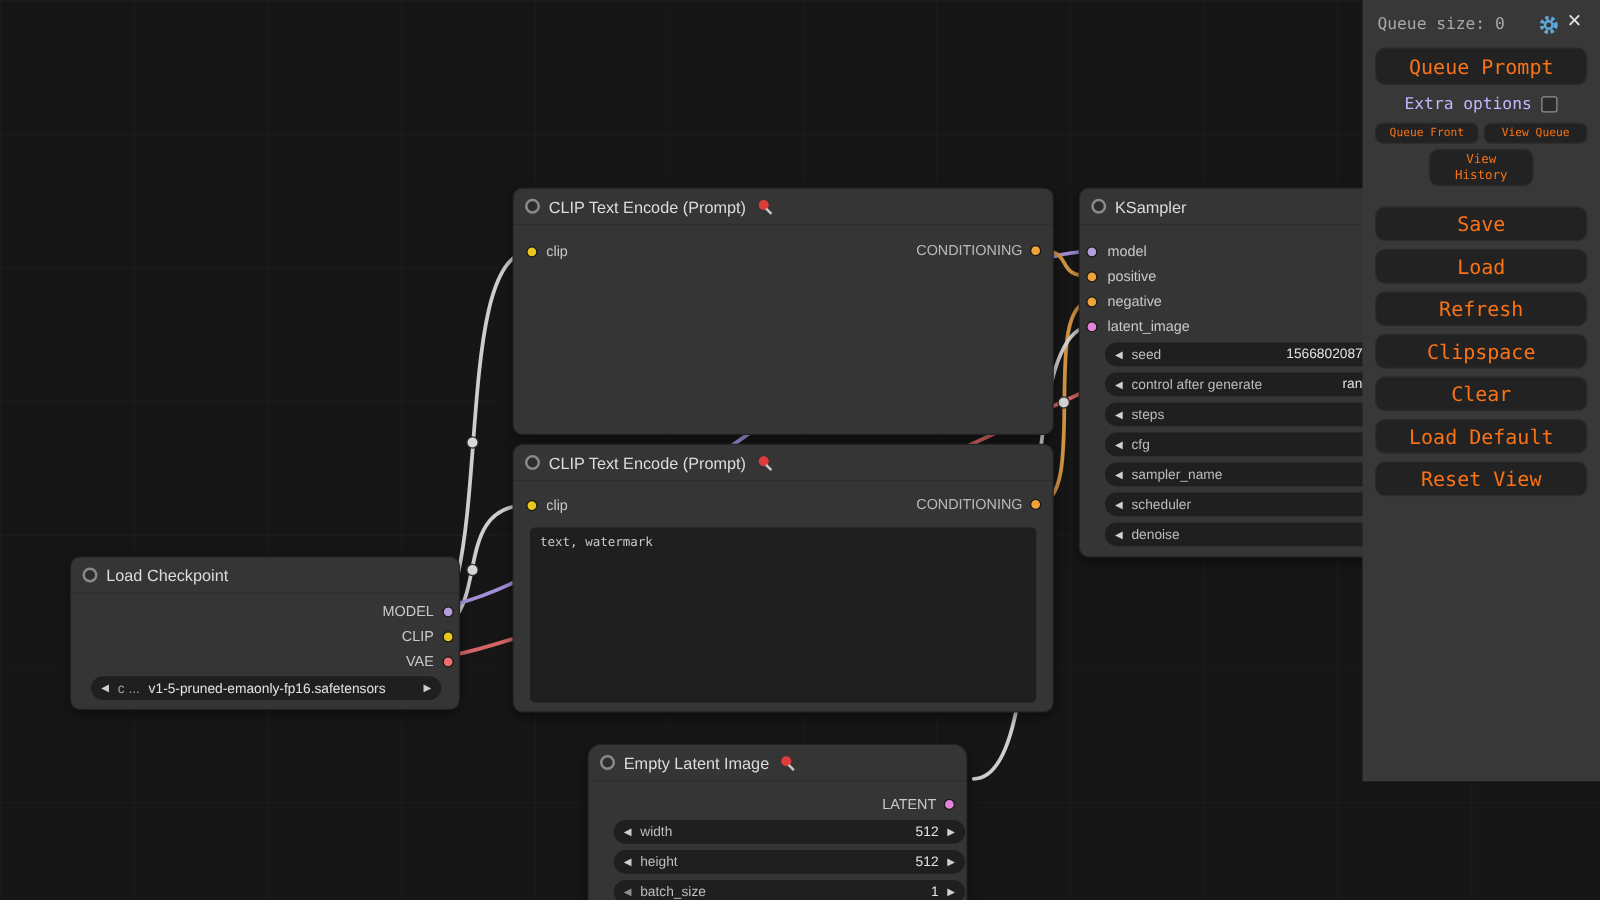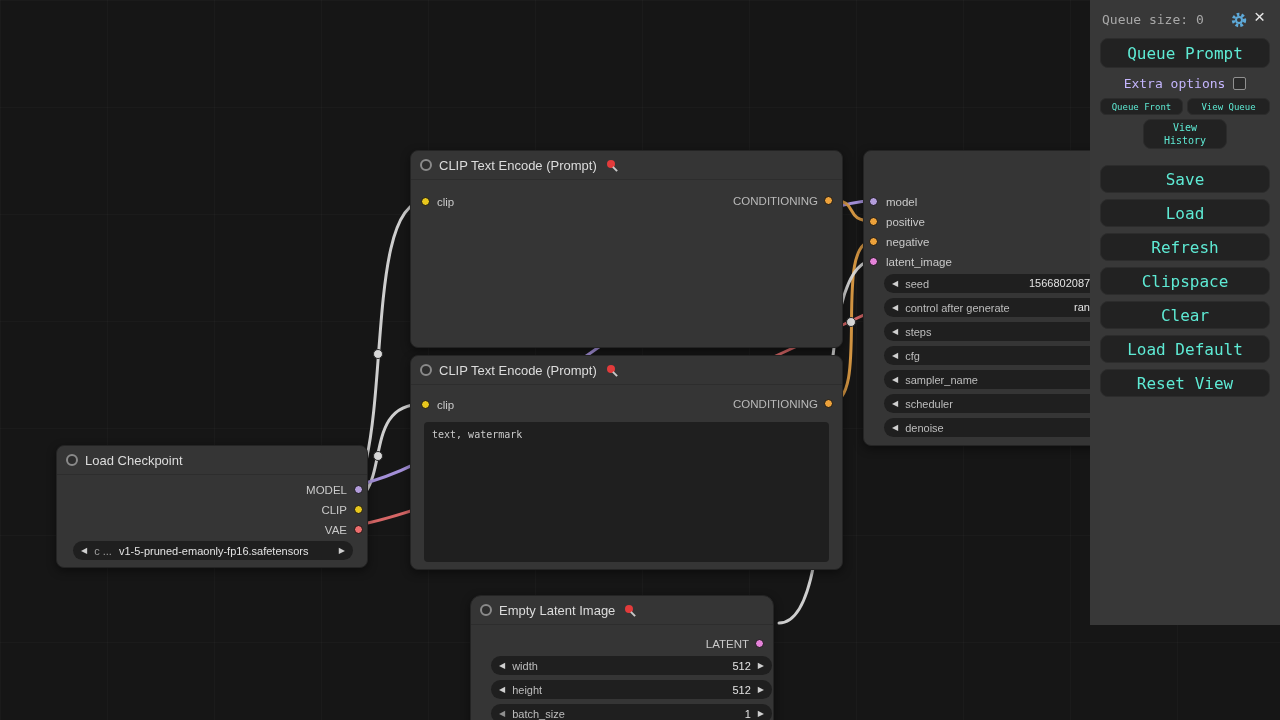"Queue Prompt" .mbtn { color: #5eead4 -> #f97316 }
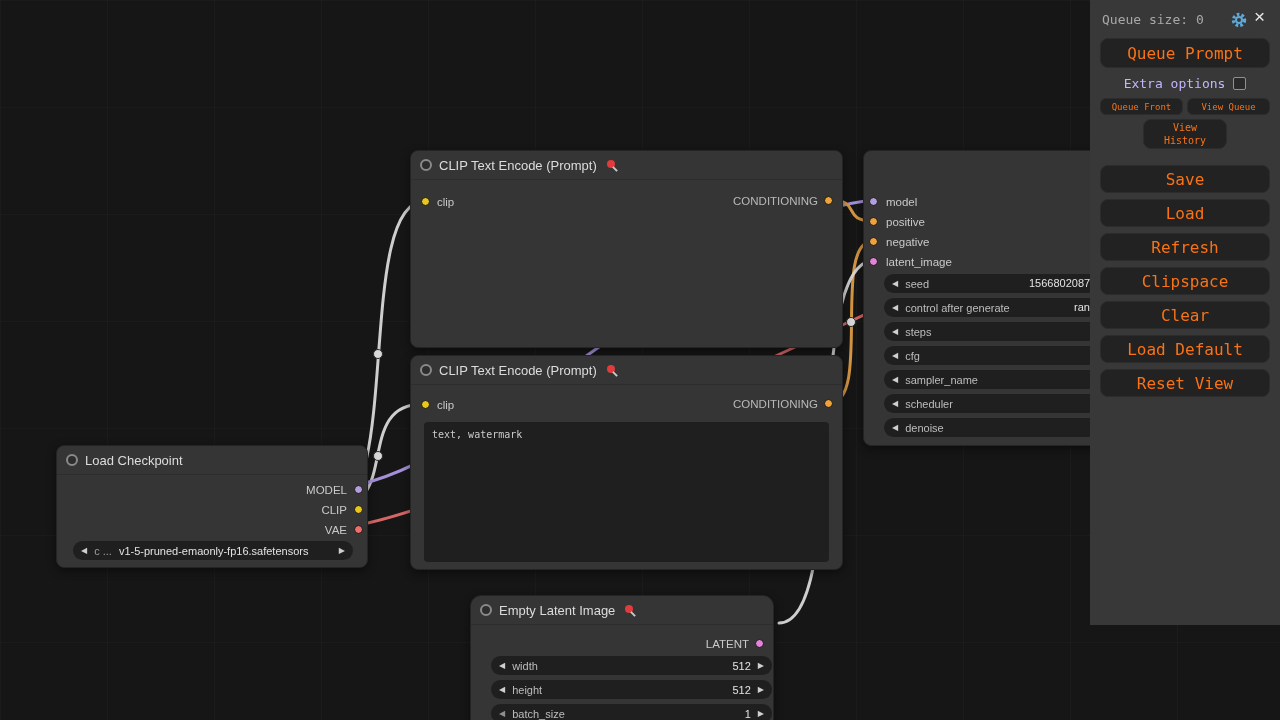"KSampler" div.ntitle { html: none -> <div> <span></span> <span>KSampler</span> </div> }
